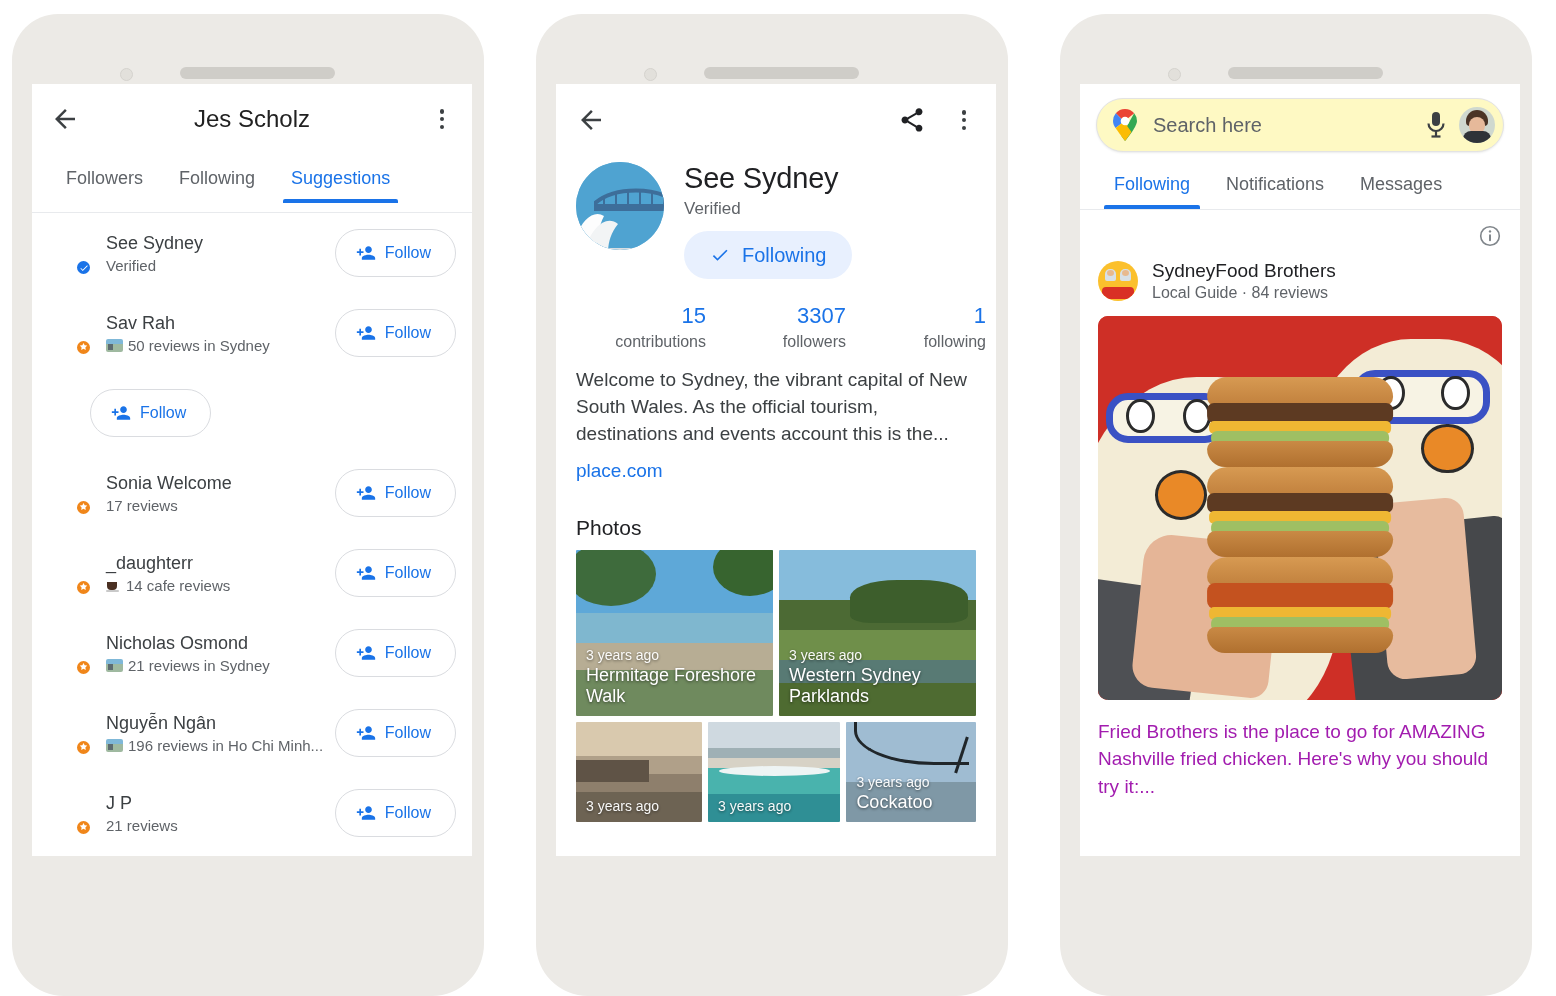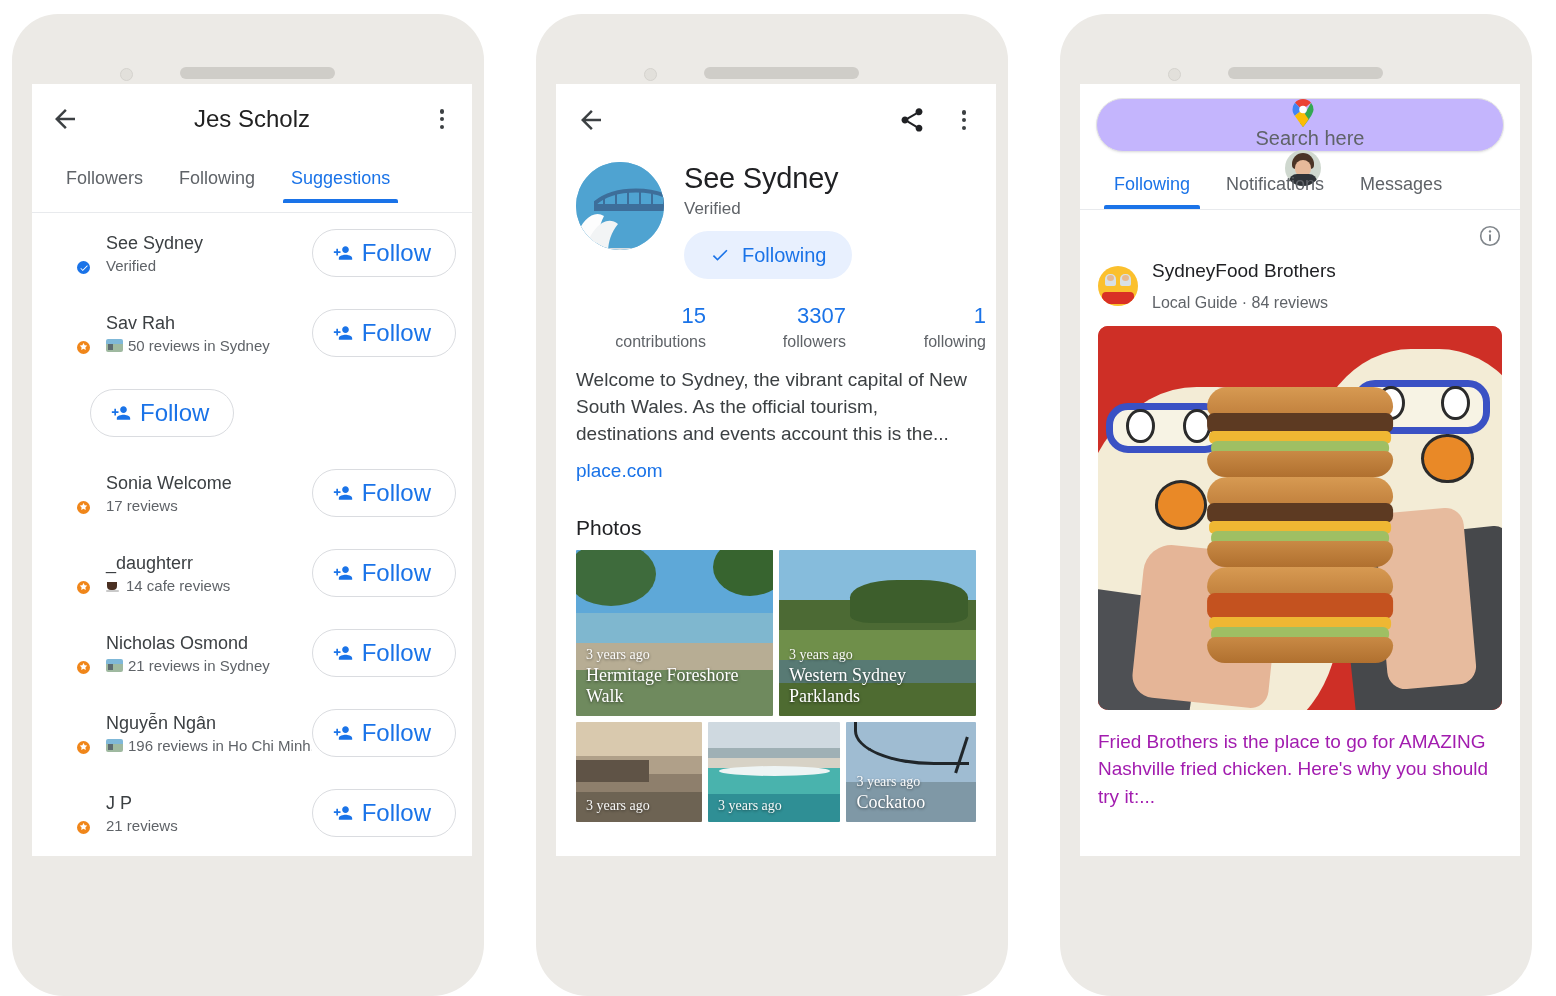"Search here" .s3-search { background: #c4b5fd -> #fef9c3; flex-direction: column -> none }
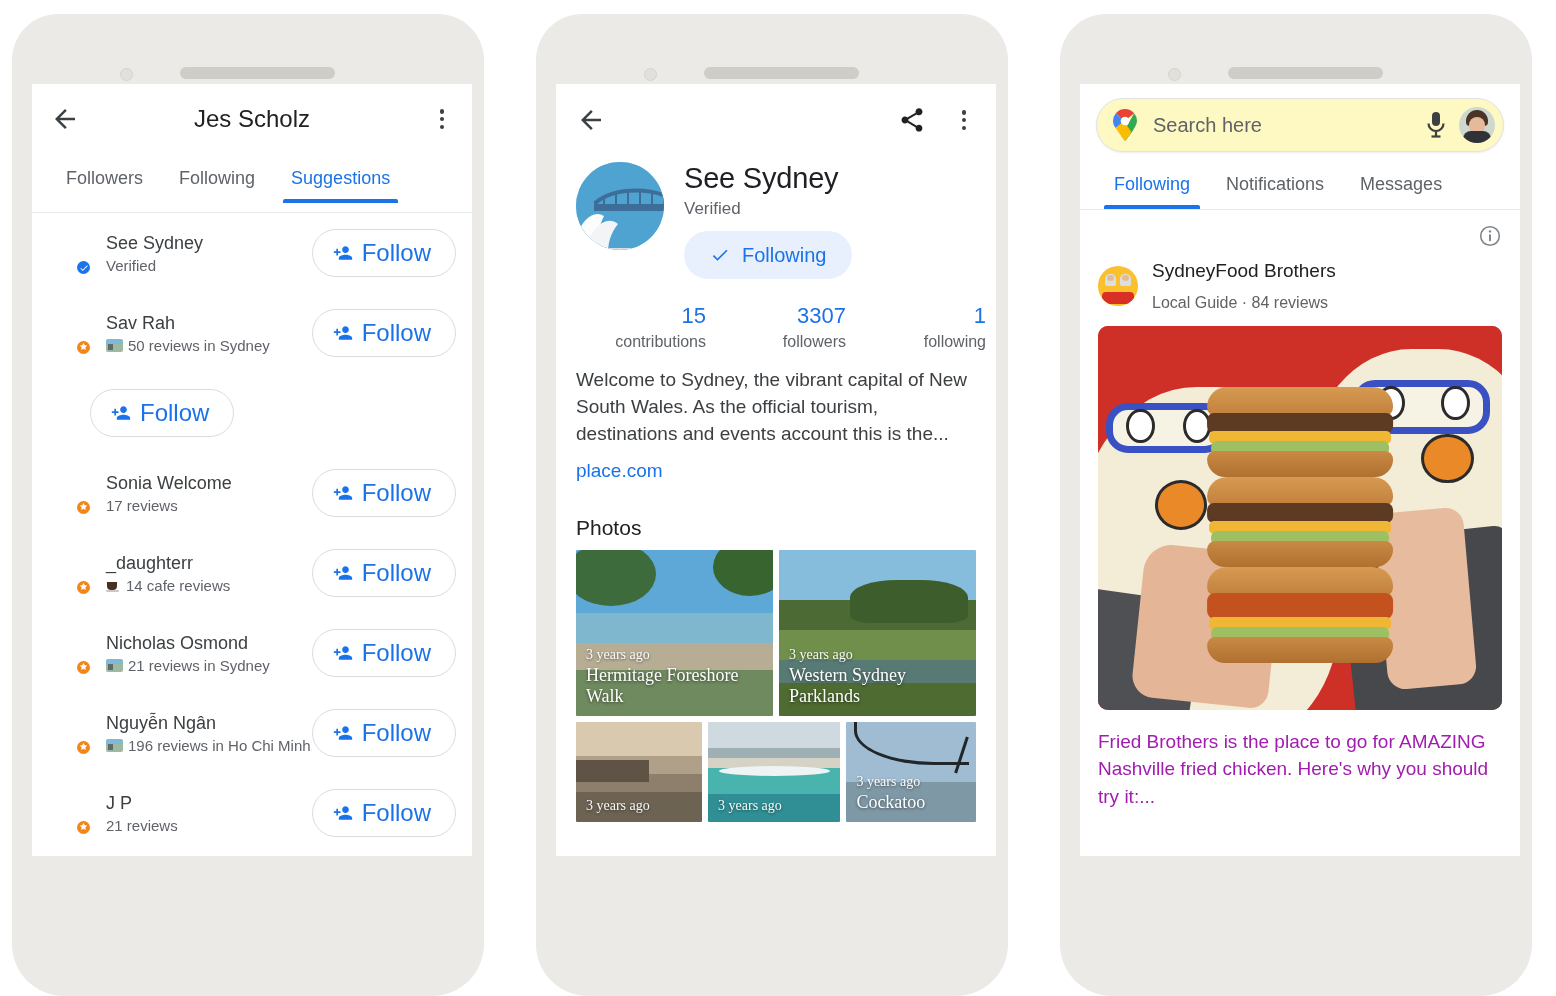"Follow" .follow-btn .lbl { font-size: 24px -> 16px }
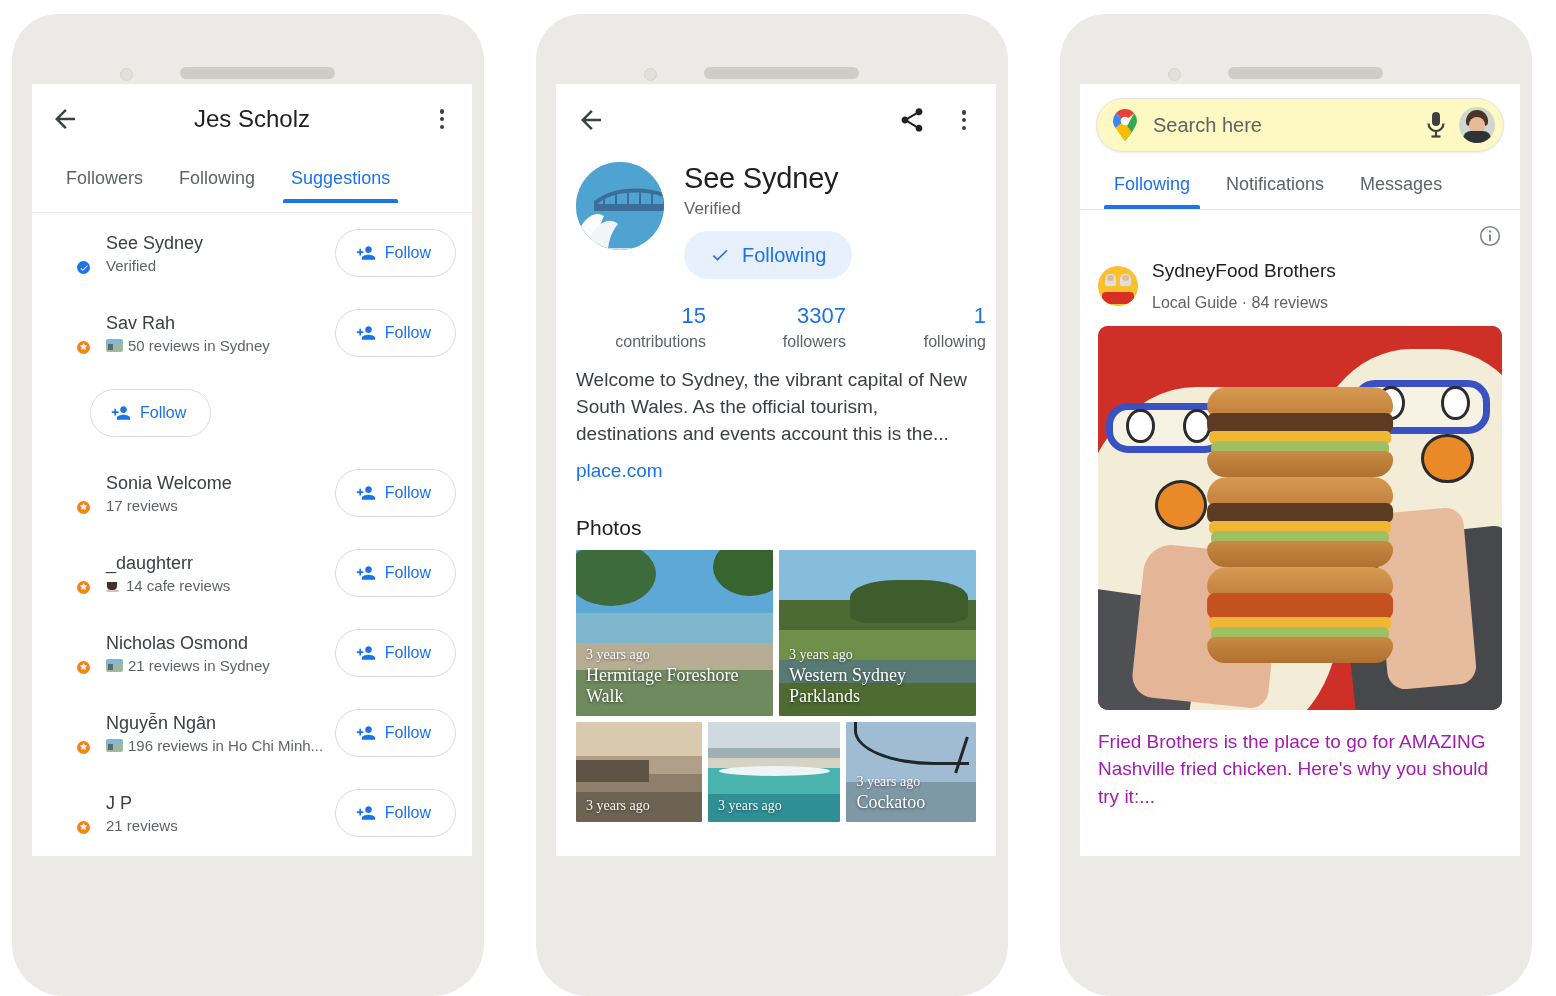"Local Guide · 84 reviews" .sfb-sub { margin-top: 12px -> 2px }
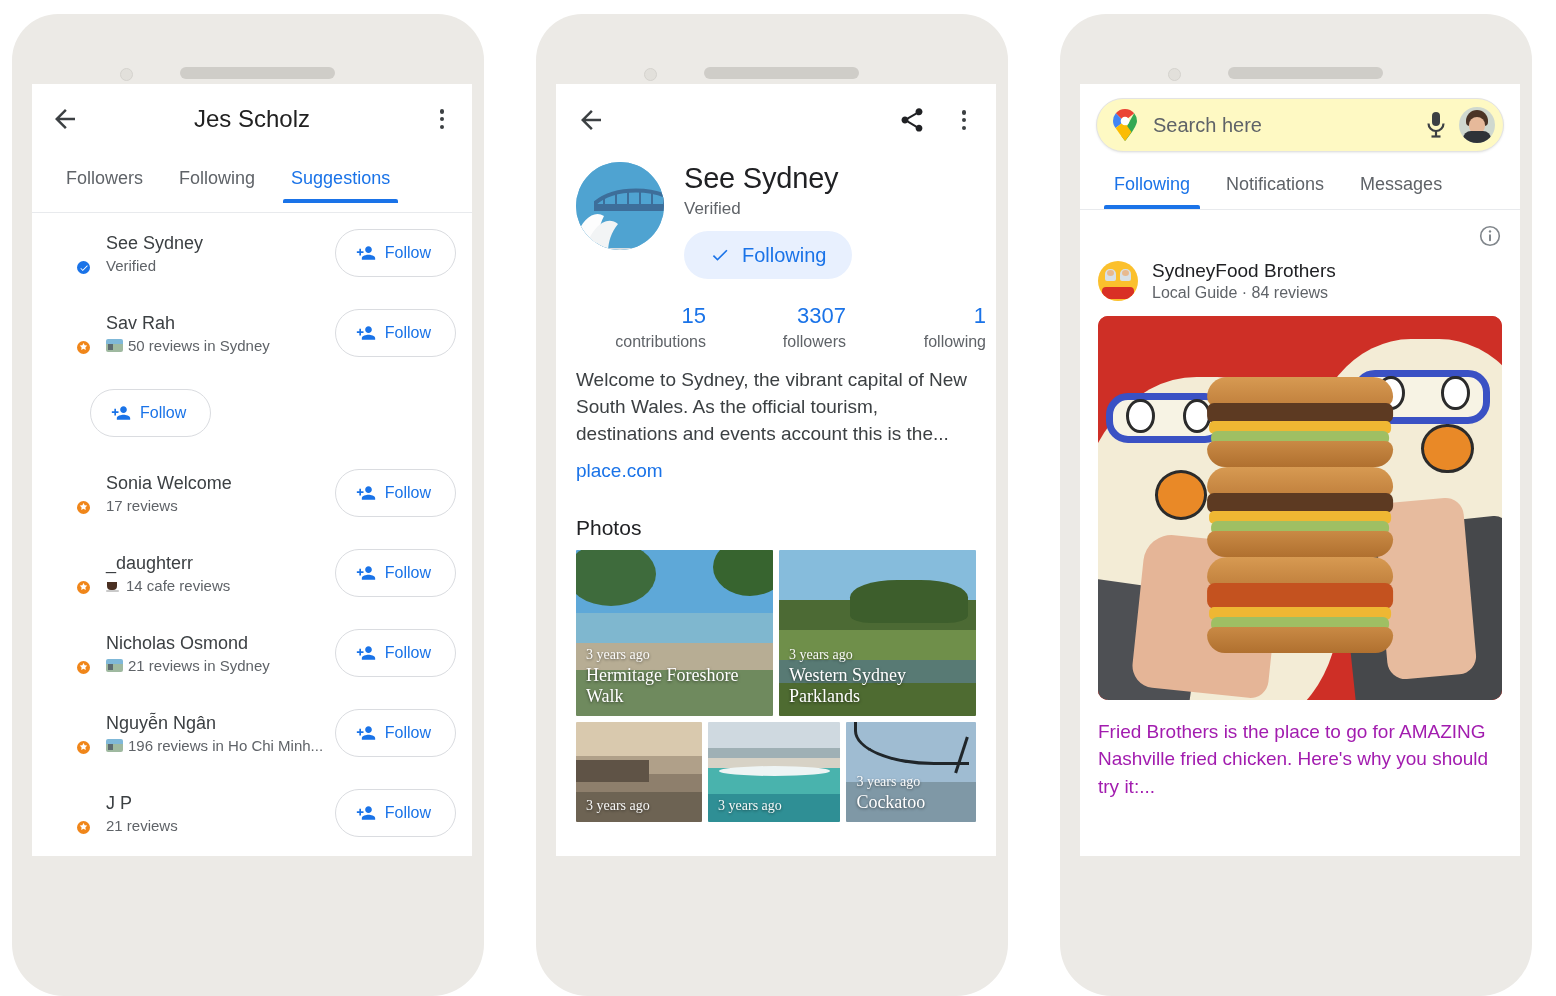"3 years ago" .photo-grid { font-family: Liberation Serif, serif -> none }
